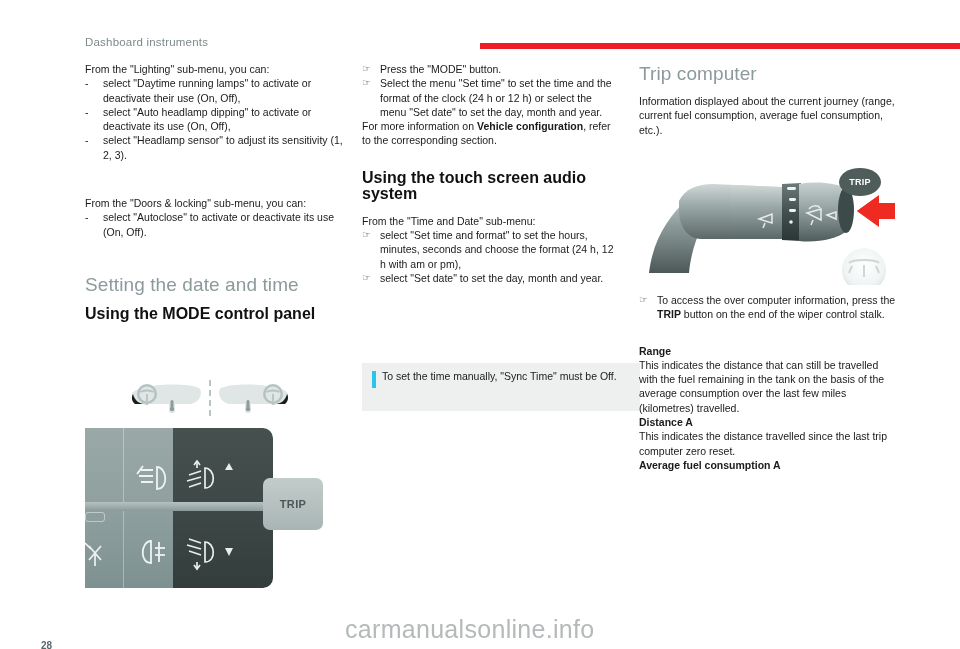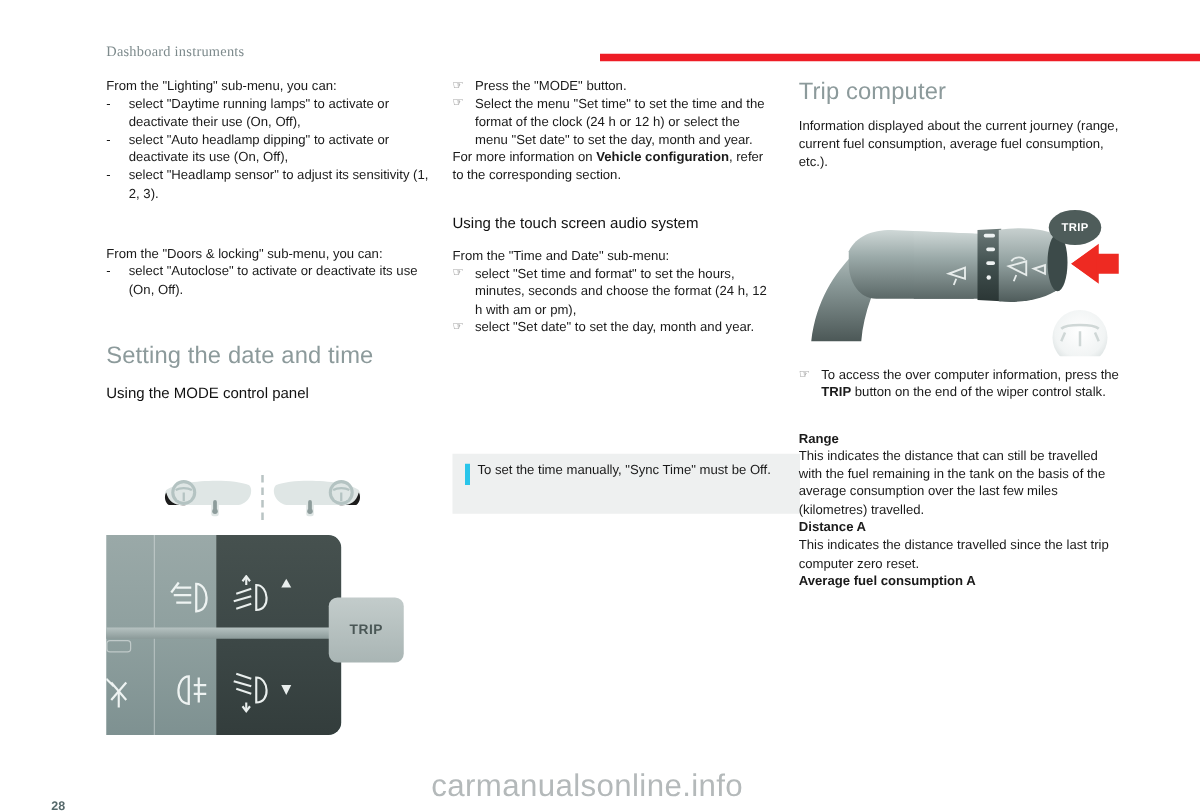"Dashboard instruments" .hdr-title { font-family: Liberation Serif, serif -> none }
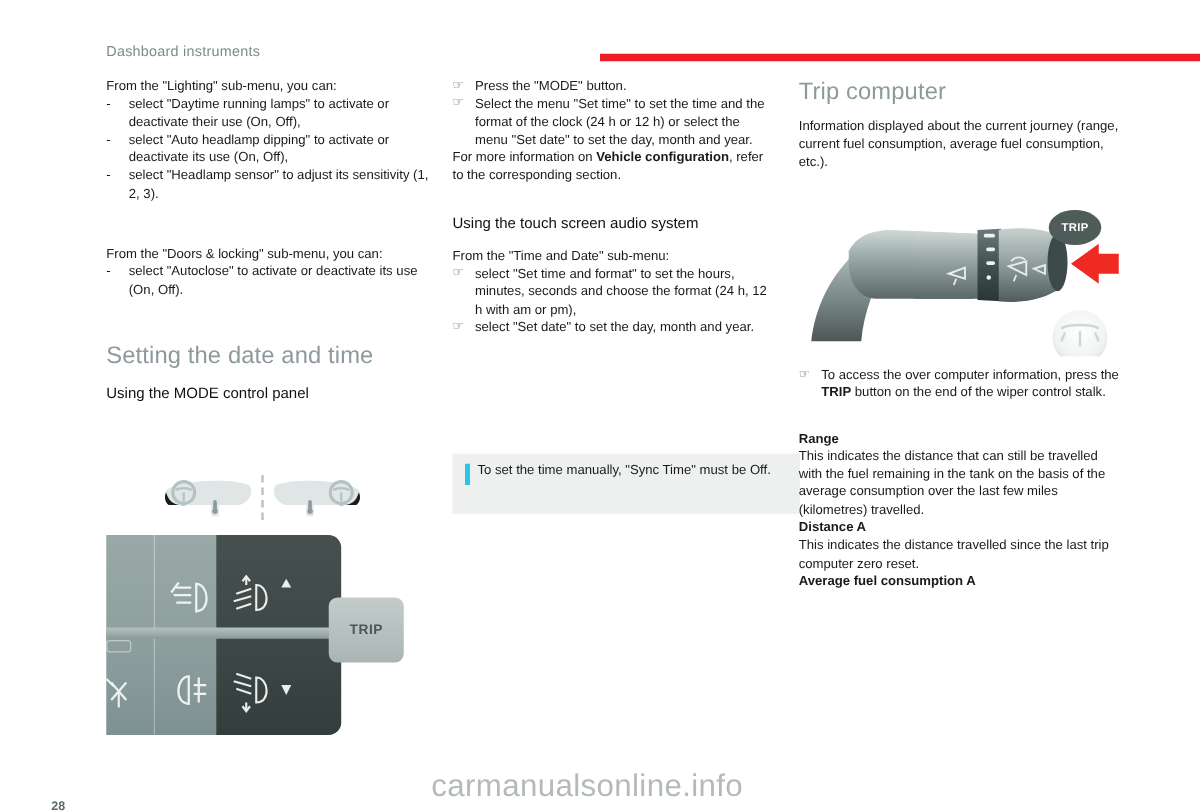"Using the touch screen audio" h3.sub { font-size: 12px -> 16px; font-weight: normal -> bold }
